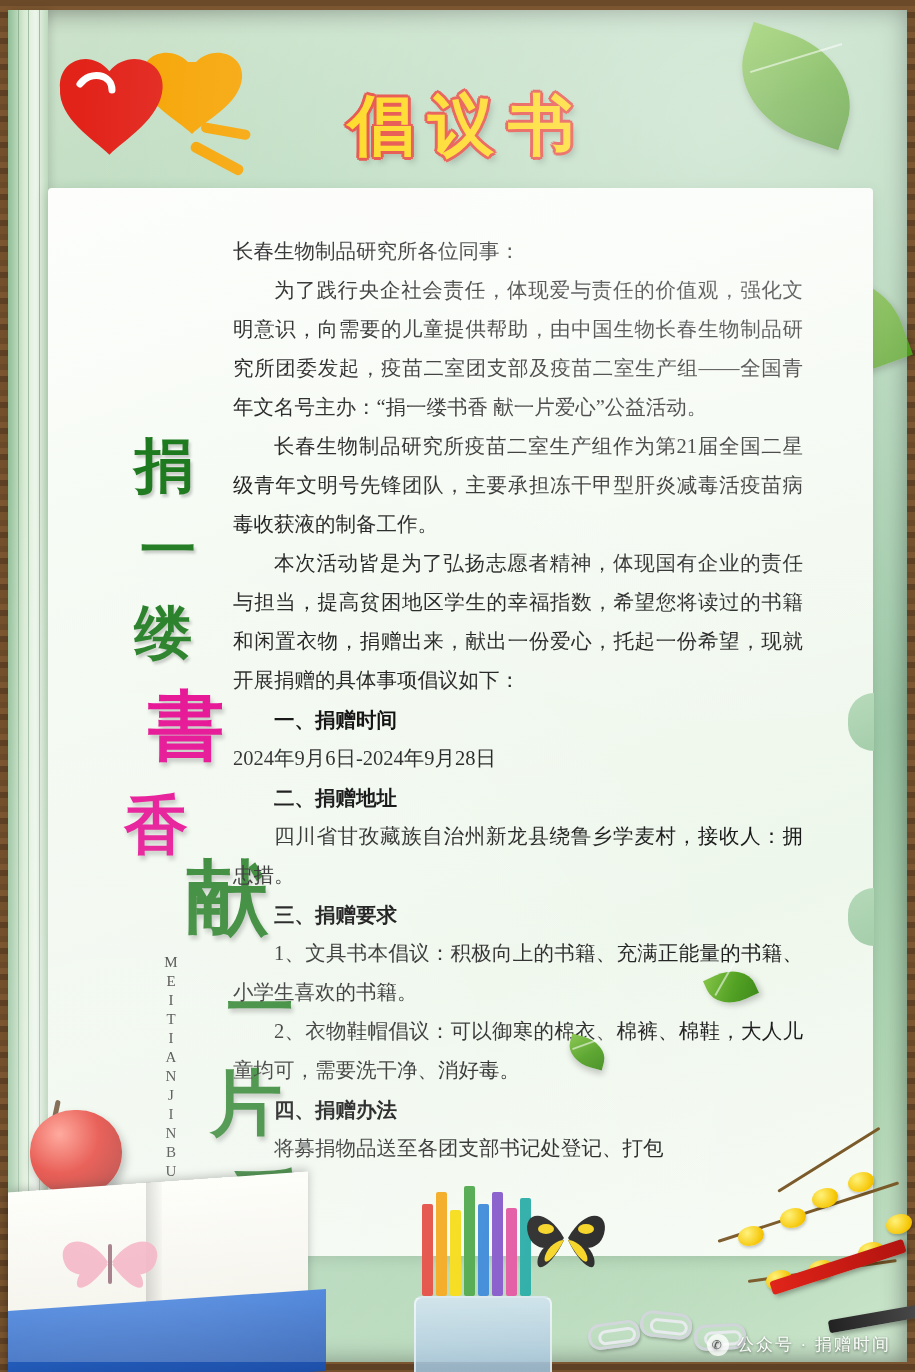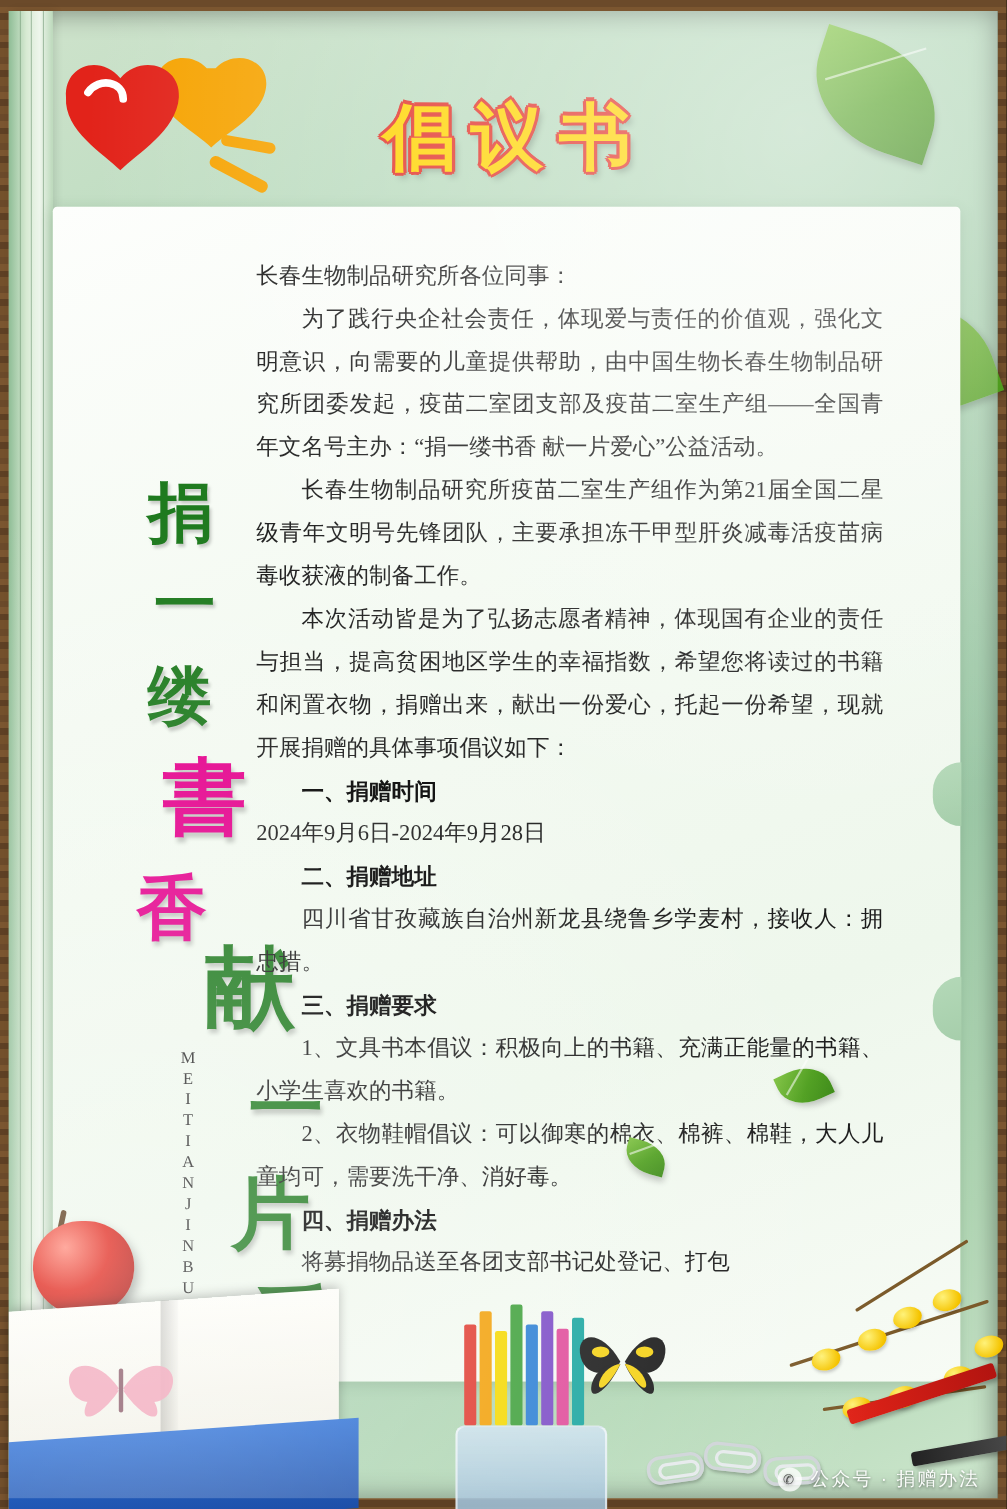"公众号 · 捐赠办法" span { text: 办法 -> 时间 }
